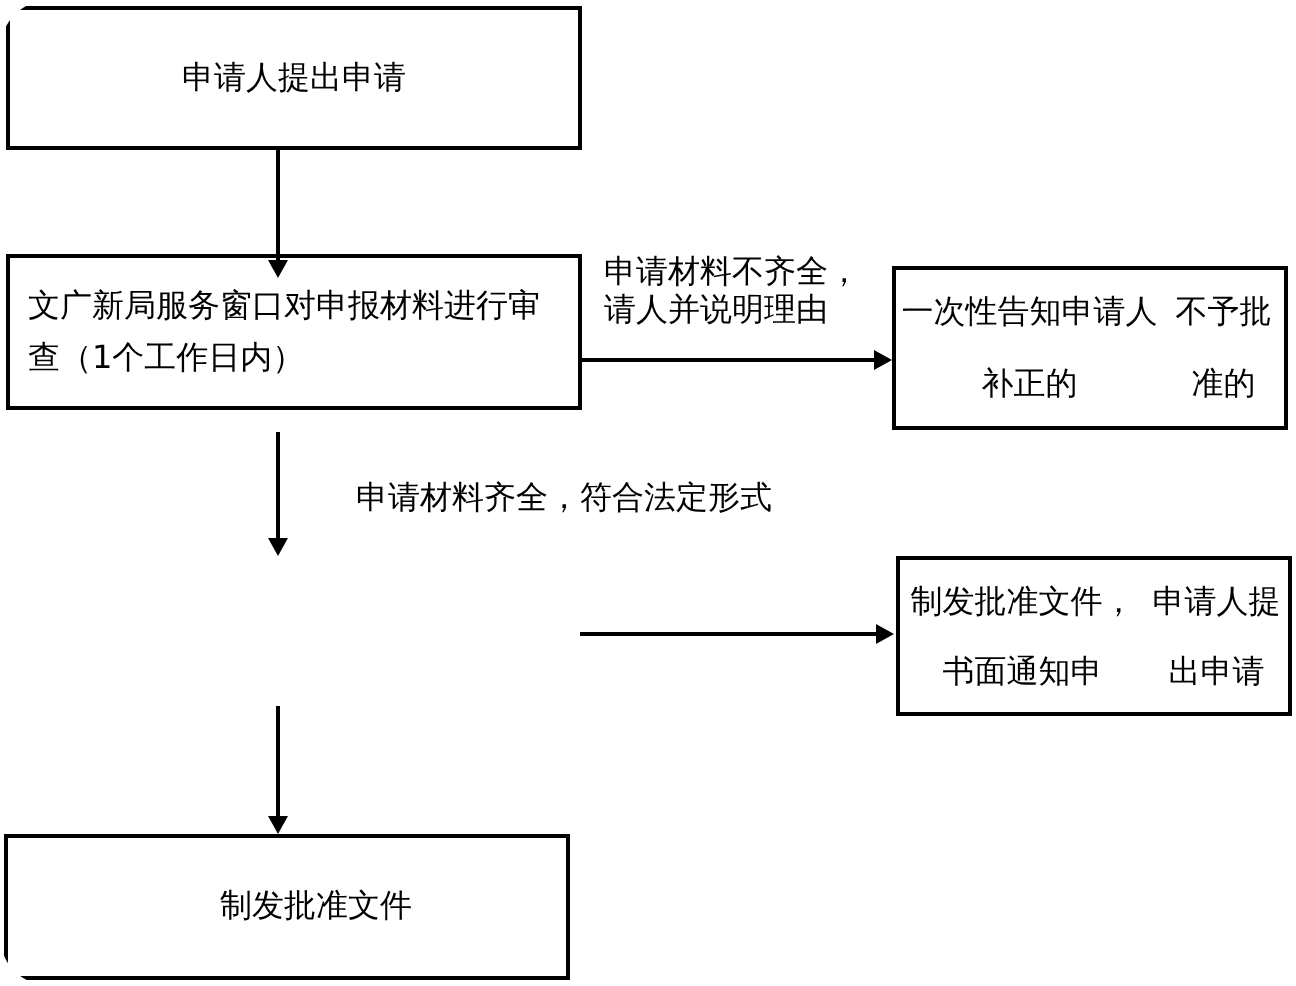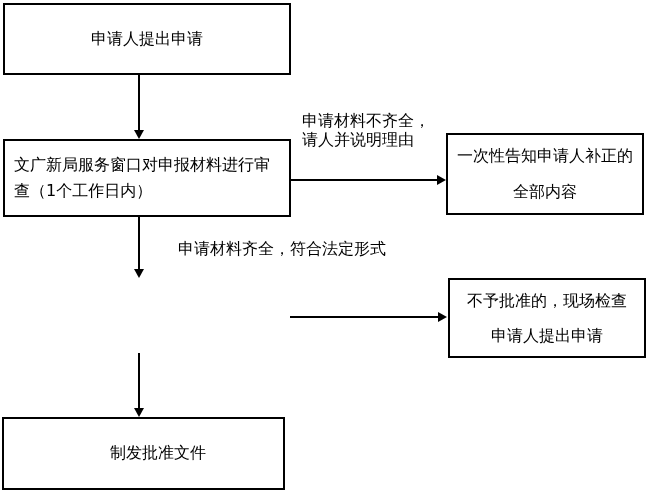"申请人提出申请" #canvas { border-radius: none -> 25px }
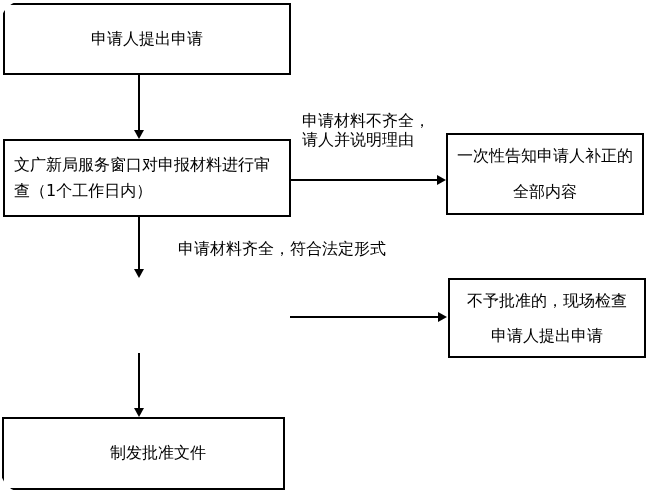"申请材料不齐全，" #label-incomplete { font-family: Liberation Mono, monospace -> none; top: 113px -> 126px }
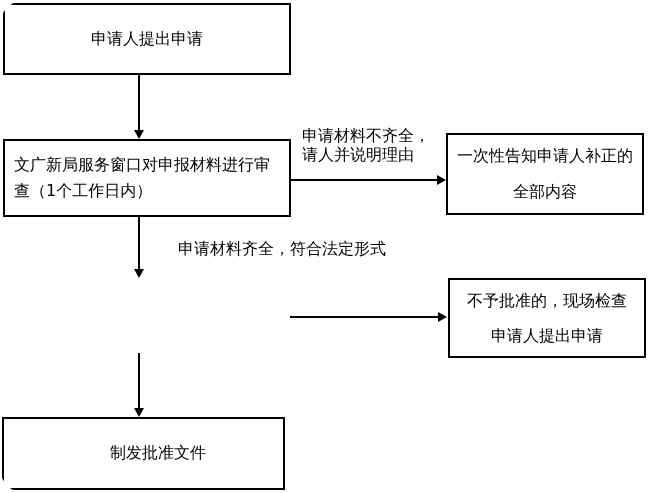"文广新局服务窗口对申报材料进行审查（1个工作日内）" #box-review { top: 139px -> 127px }
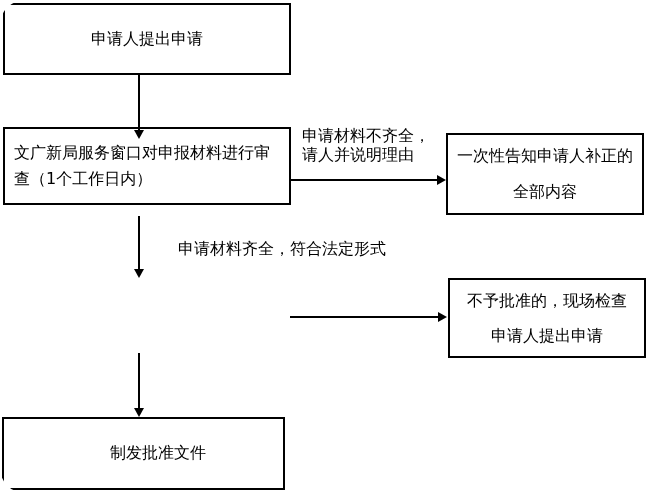"一次性告知申请人补正的" .box.center-lines { flex-direction: column -> row }
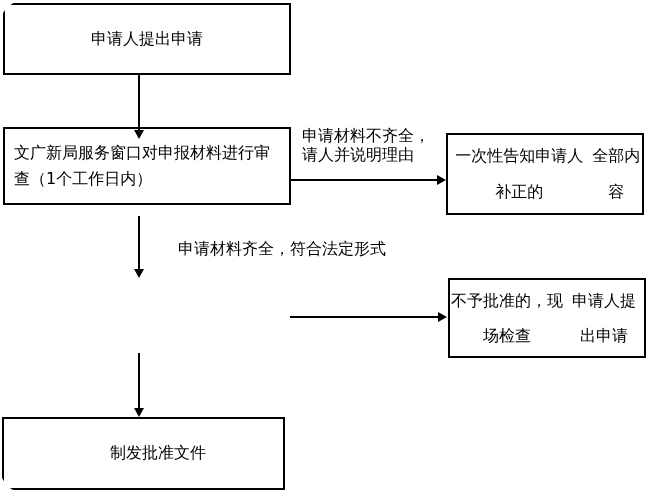"全部内容" div { text: 全部内容 -> 不予批准的 }
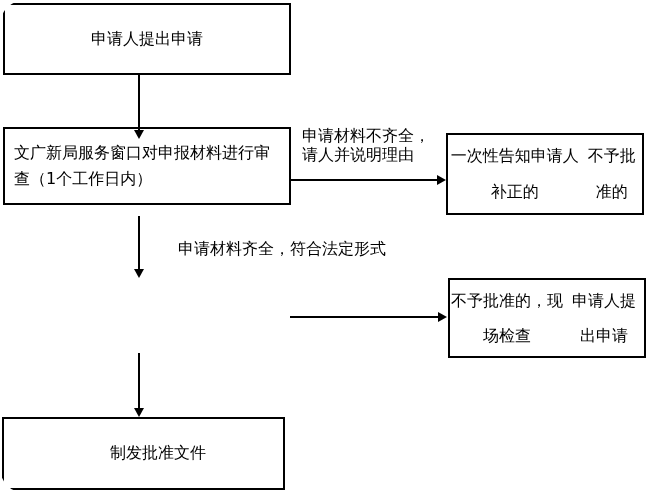"不予批准的，现场检查" div { text: 不予批准的，现场检查 -> 制发批准文件，书面通知申 }
